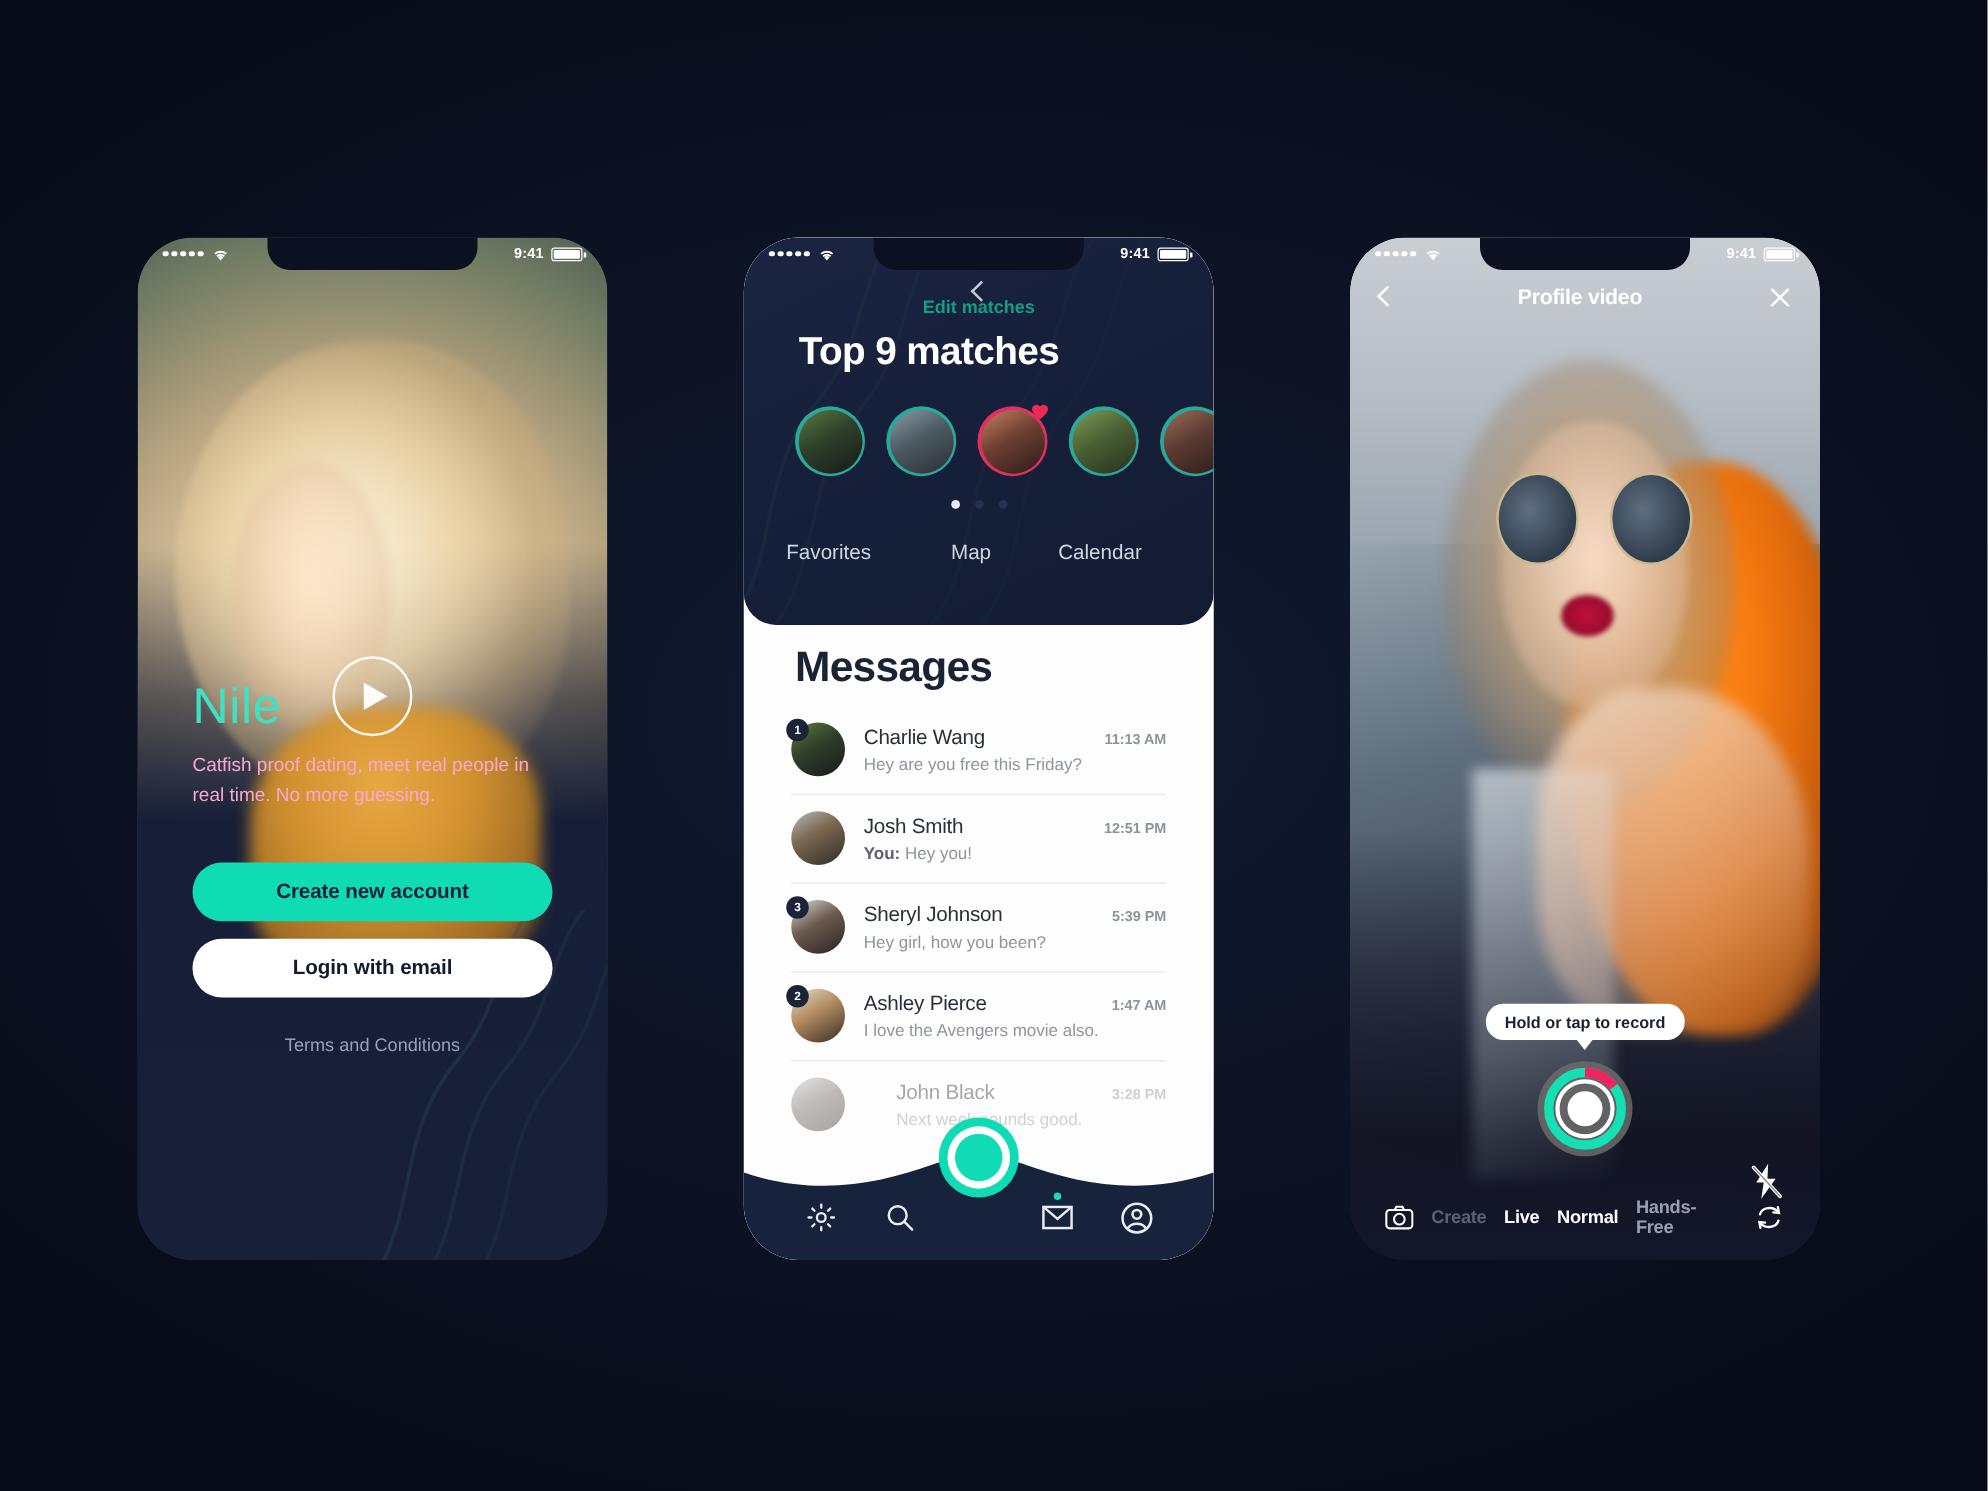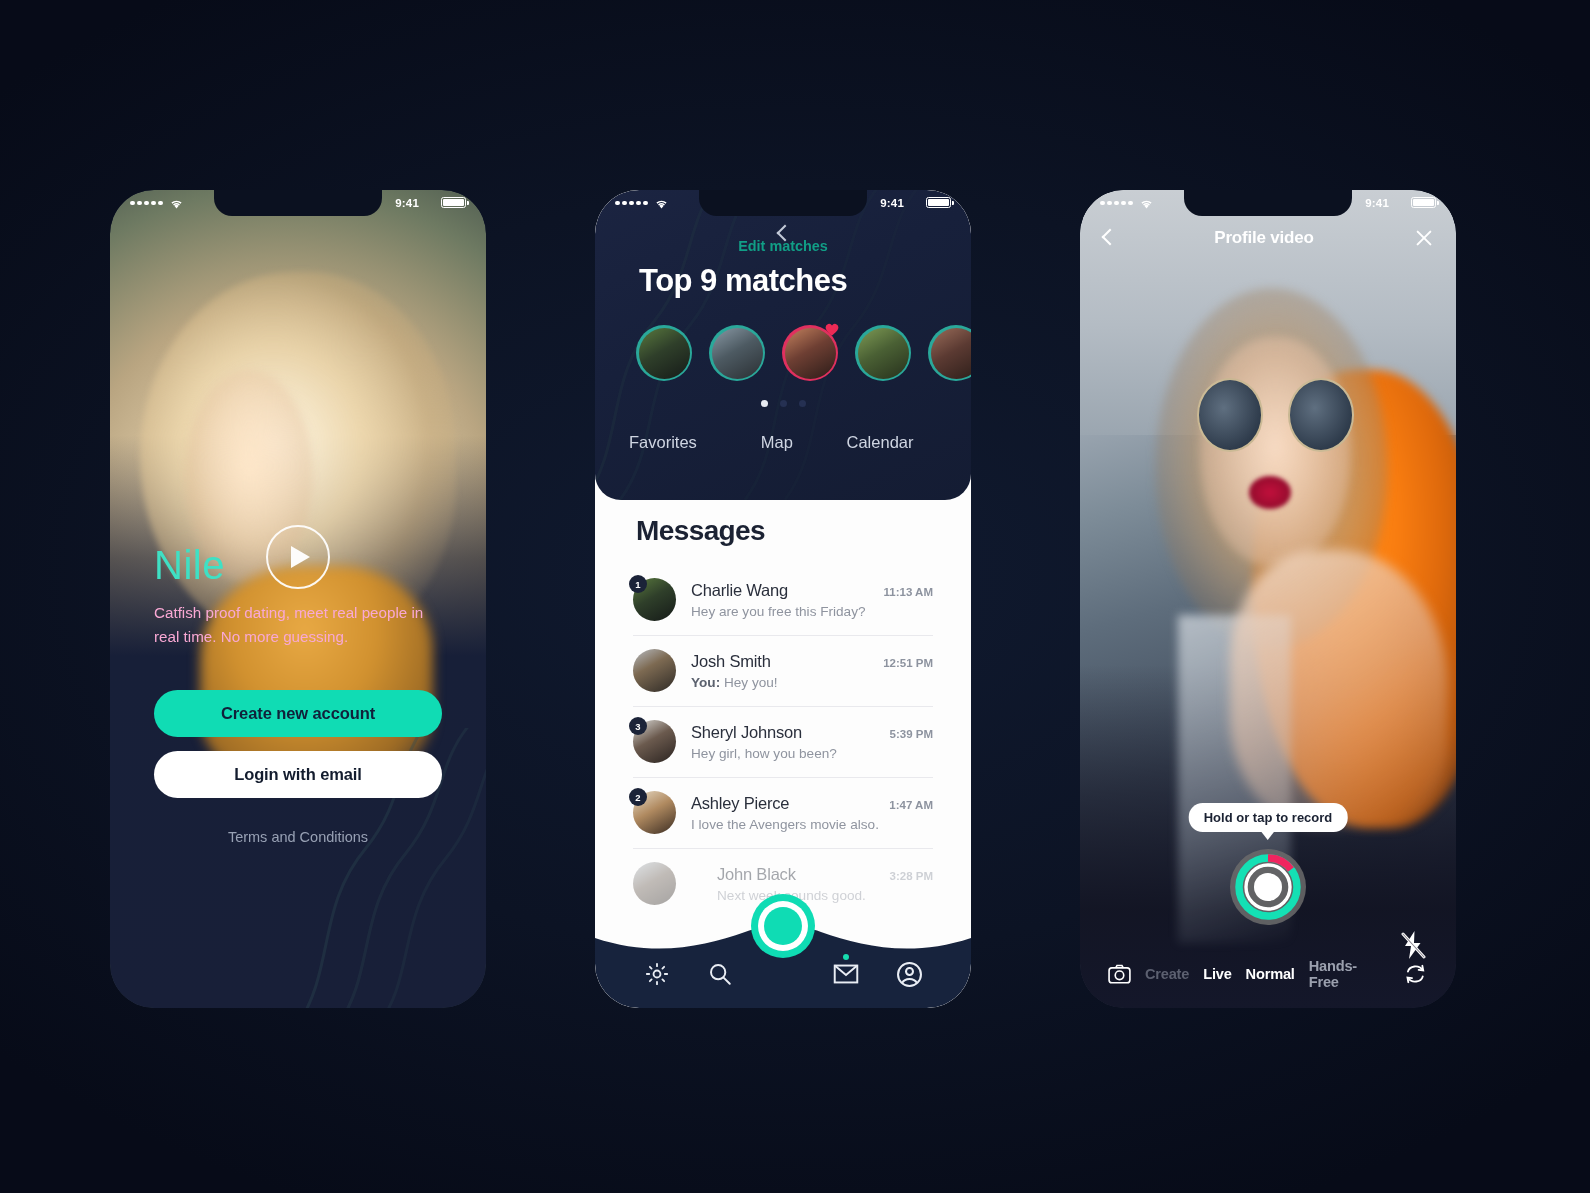"9:41" .sb-right { align-items: flex-start -> flex-end; gap: 22px -> 6px }
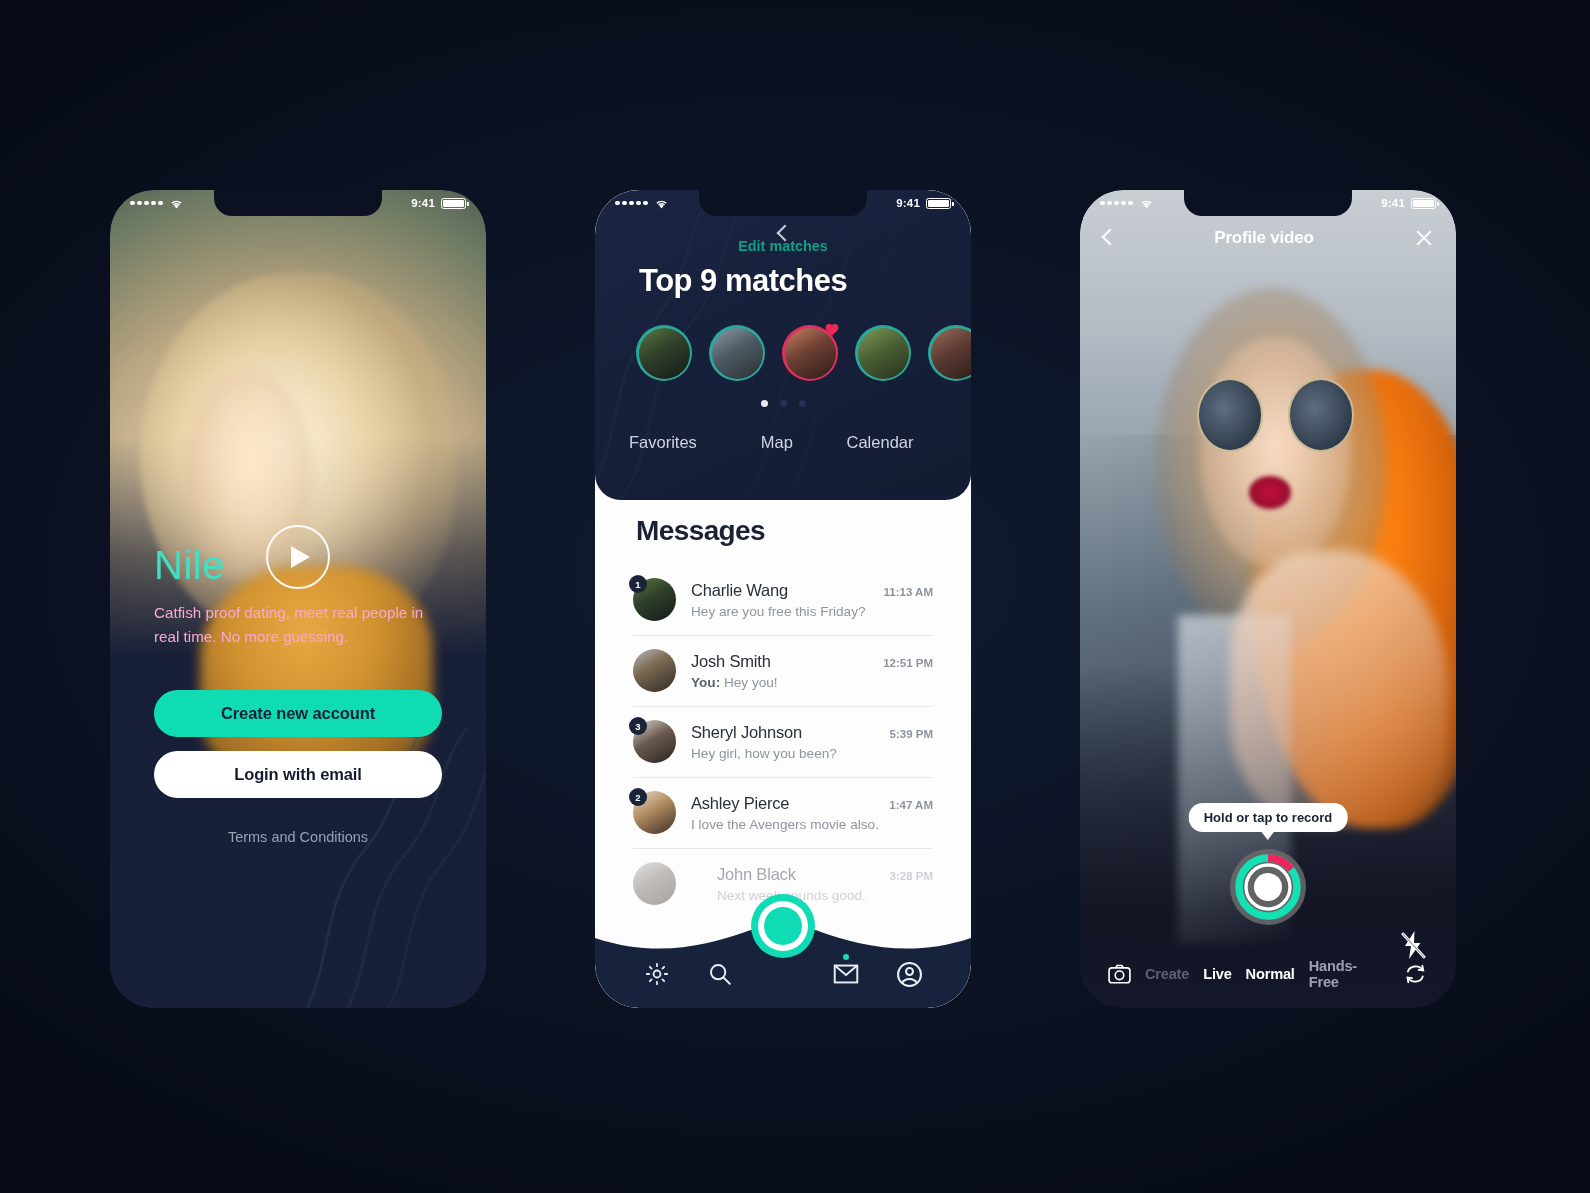"Messages" .msg-title { font-size: 28px -> 34px }
